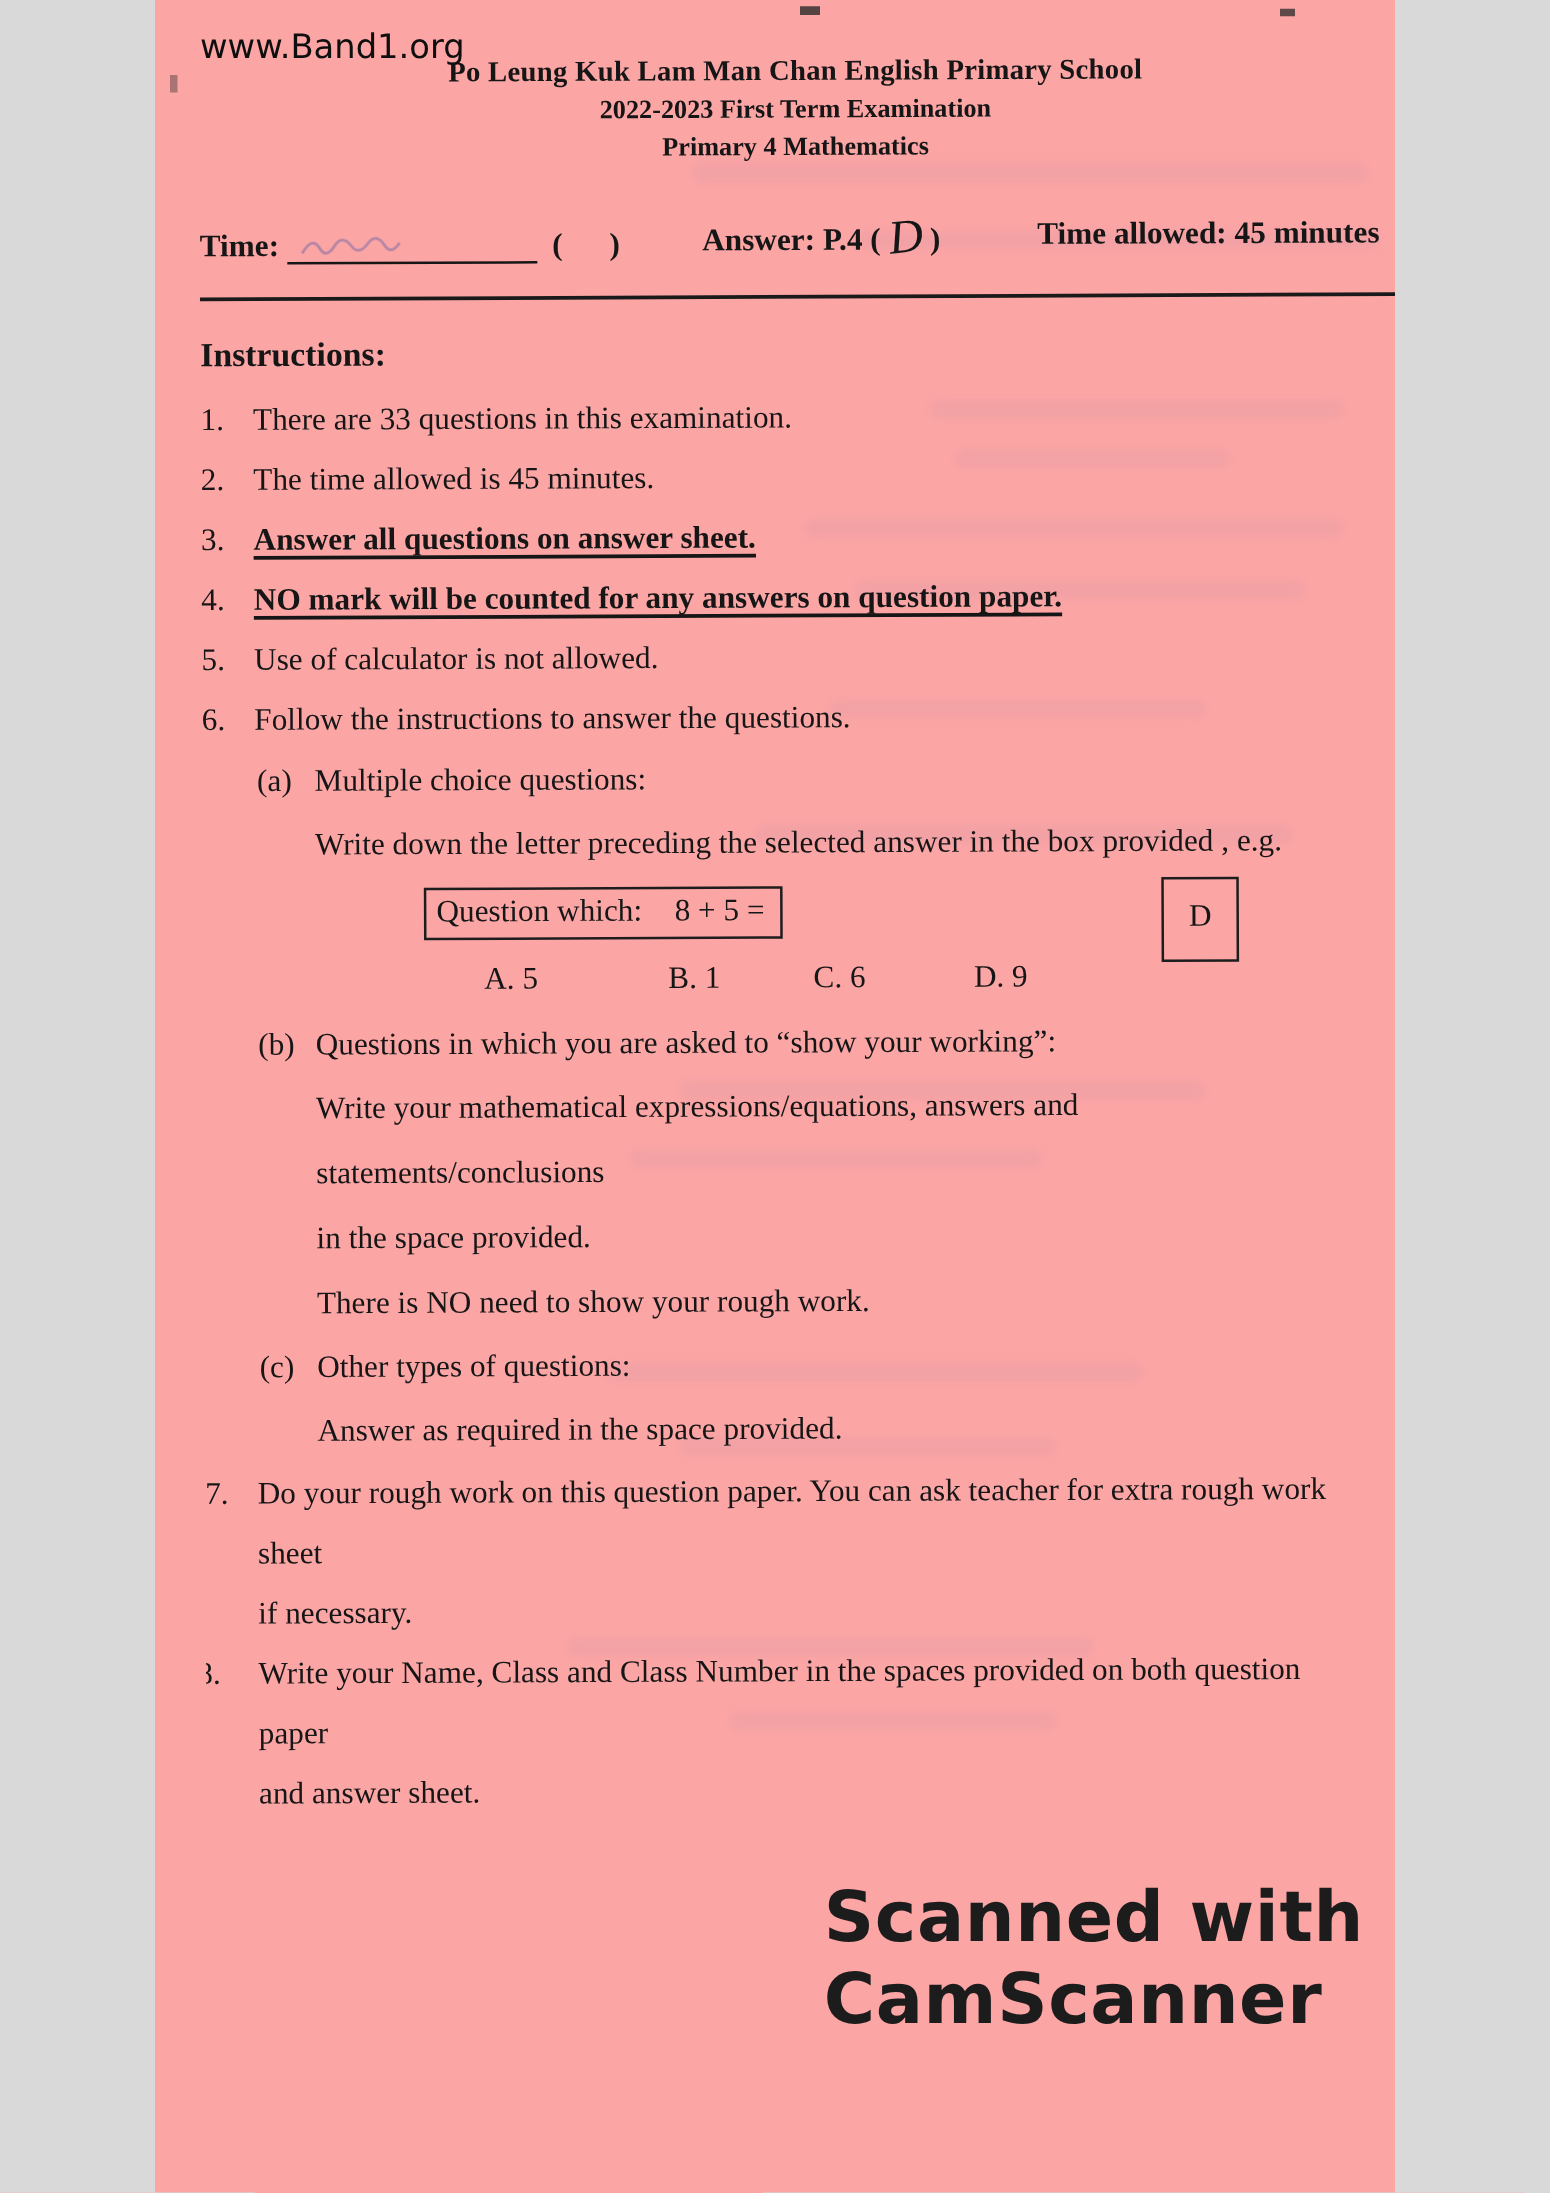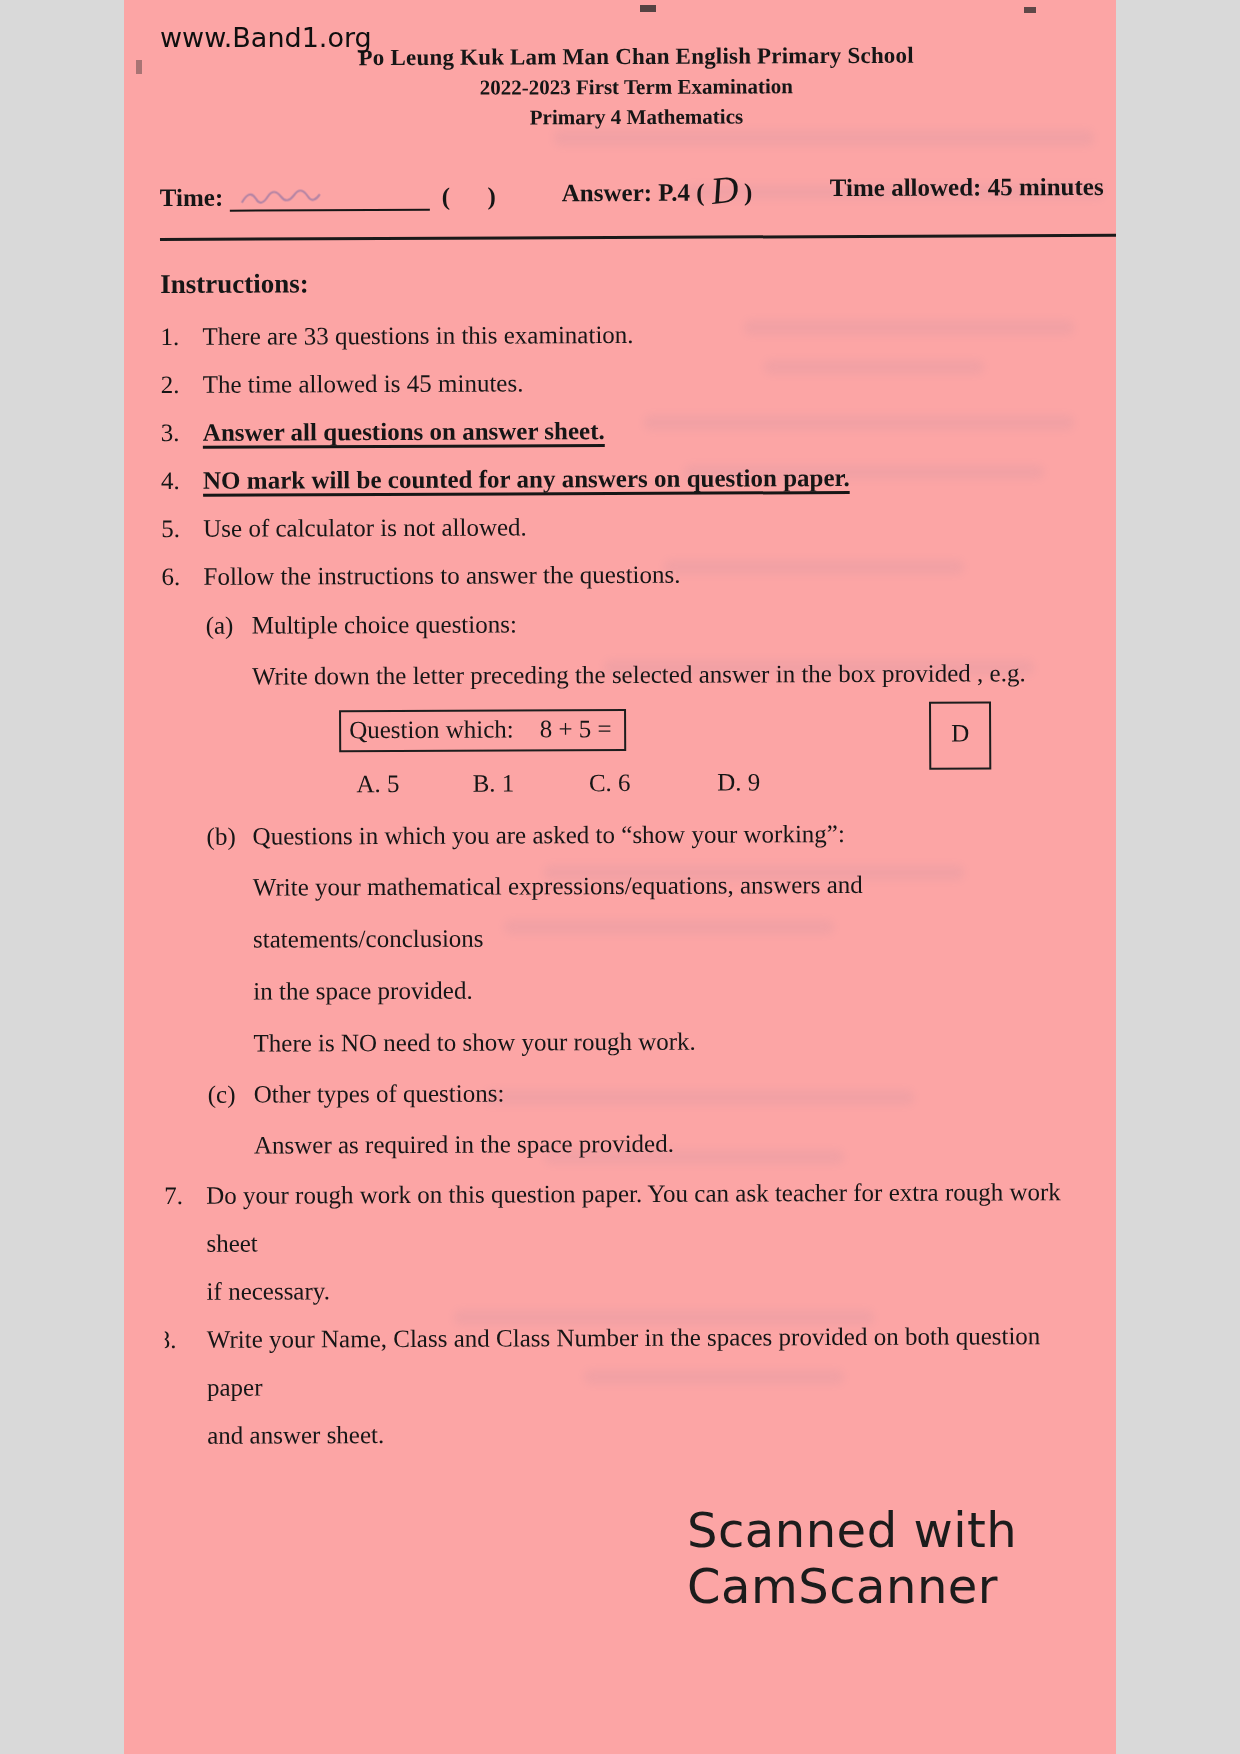"A. 5" .ch0, .ch1 { margin-left: none -> 31px }
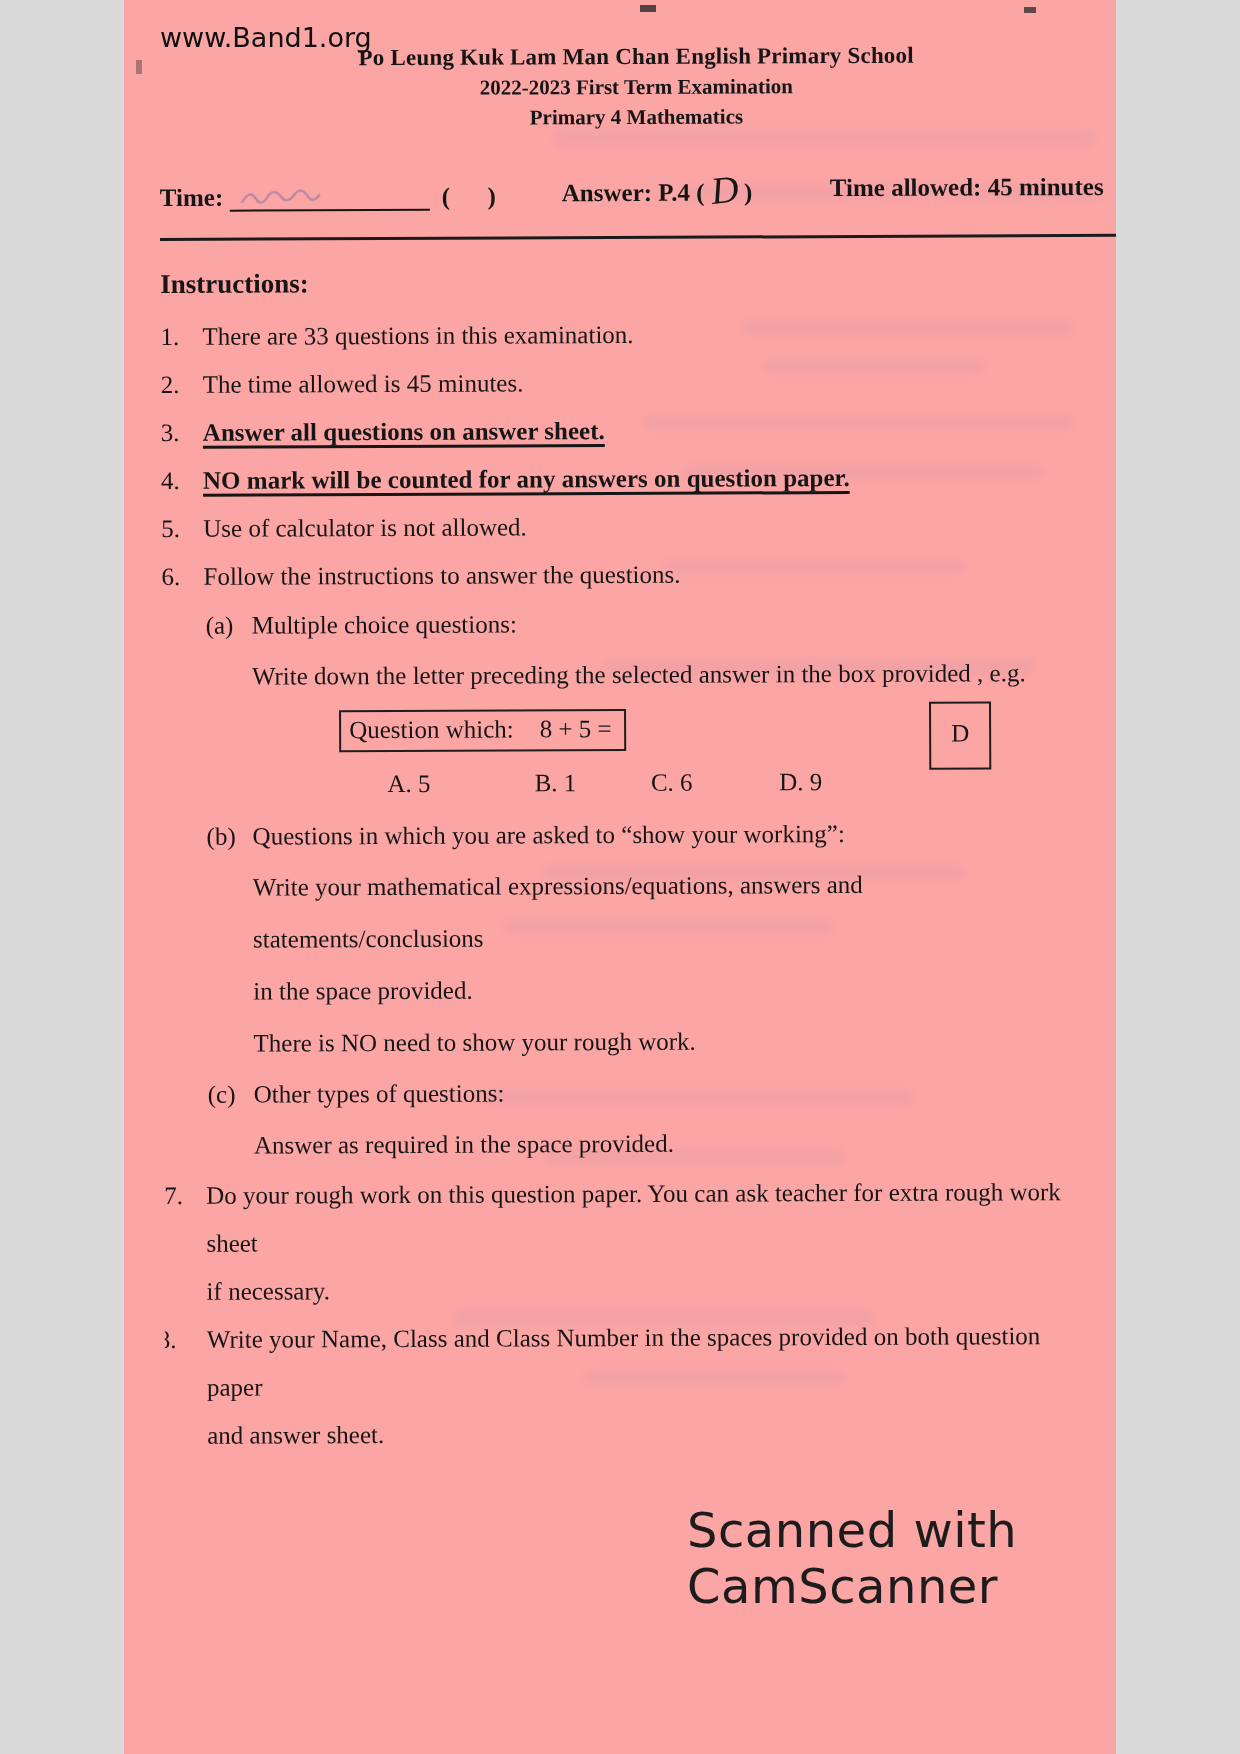"Scanned with CamScanner" .camscanner { font-size: 48px -> 56px; font-weight: 400 -> 700; margin-left: 28px -> none }
